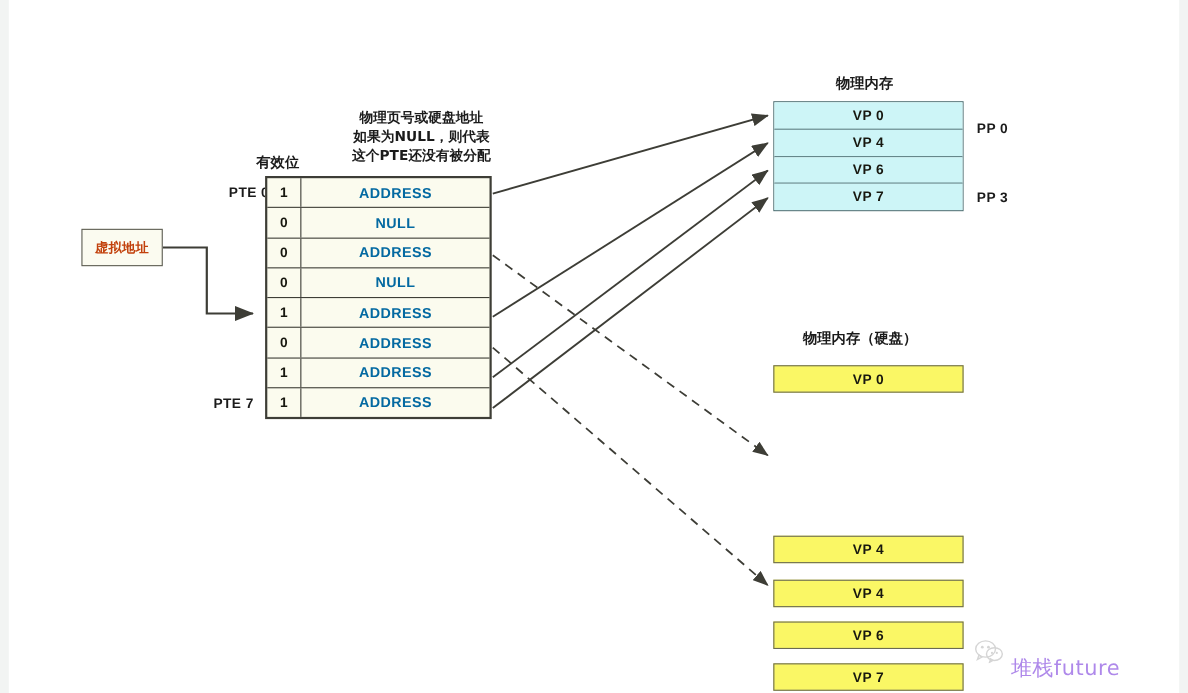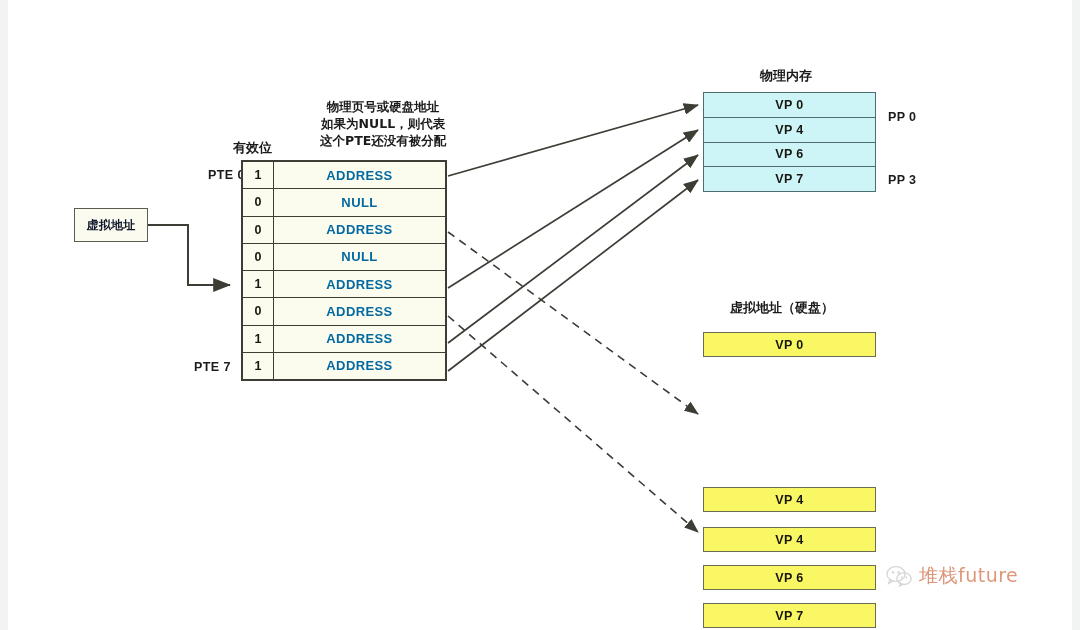"虚拟地址" .box { color: #0f172a -> #c2410c }
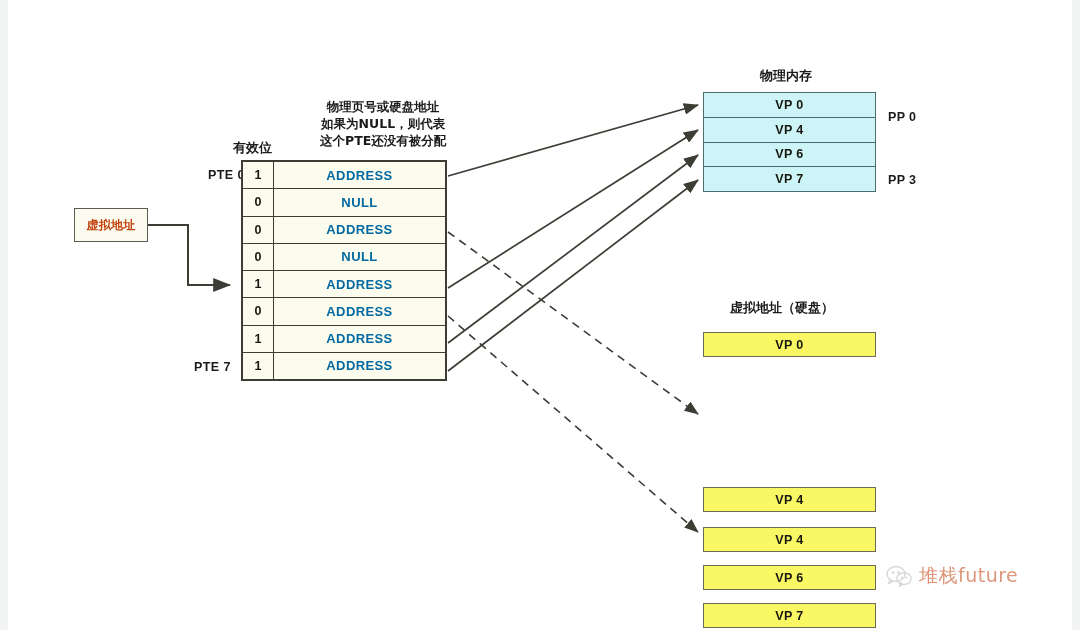"虚拟地址（硬盘）" div.label { text: 虚拟地址 -> 物理内存 }
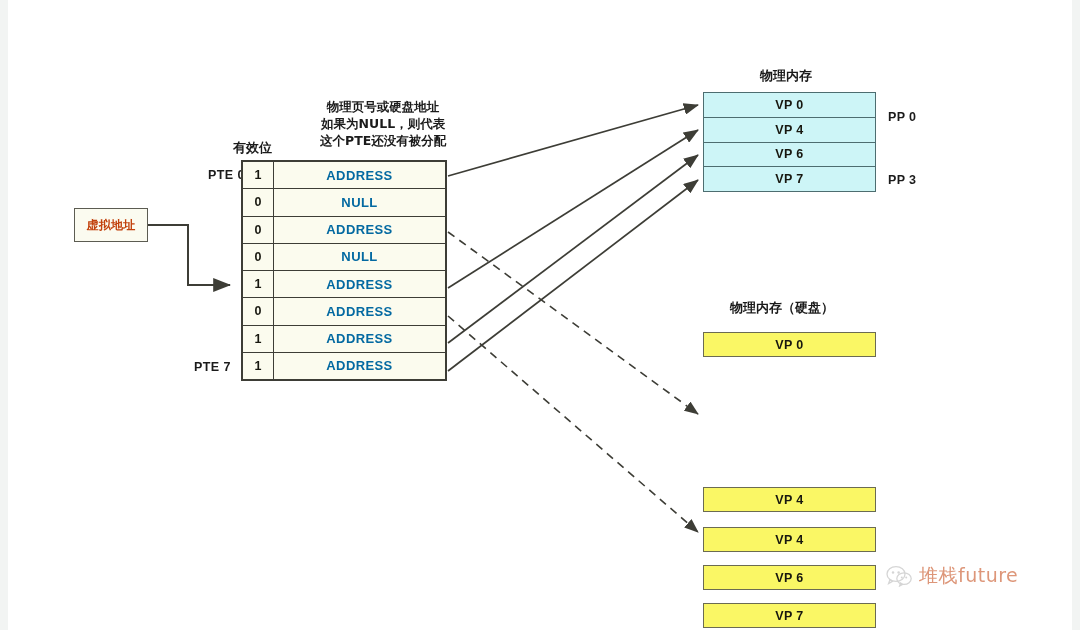"堆栈future" #watermark .wm-text { color: #c2410c -> #6d28d9; margin-top: none -> 32px }
